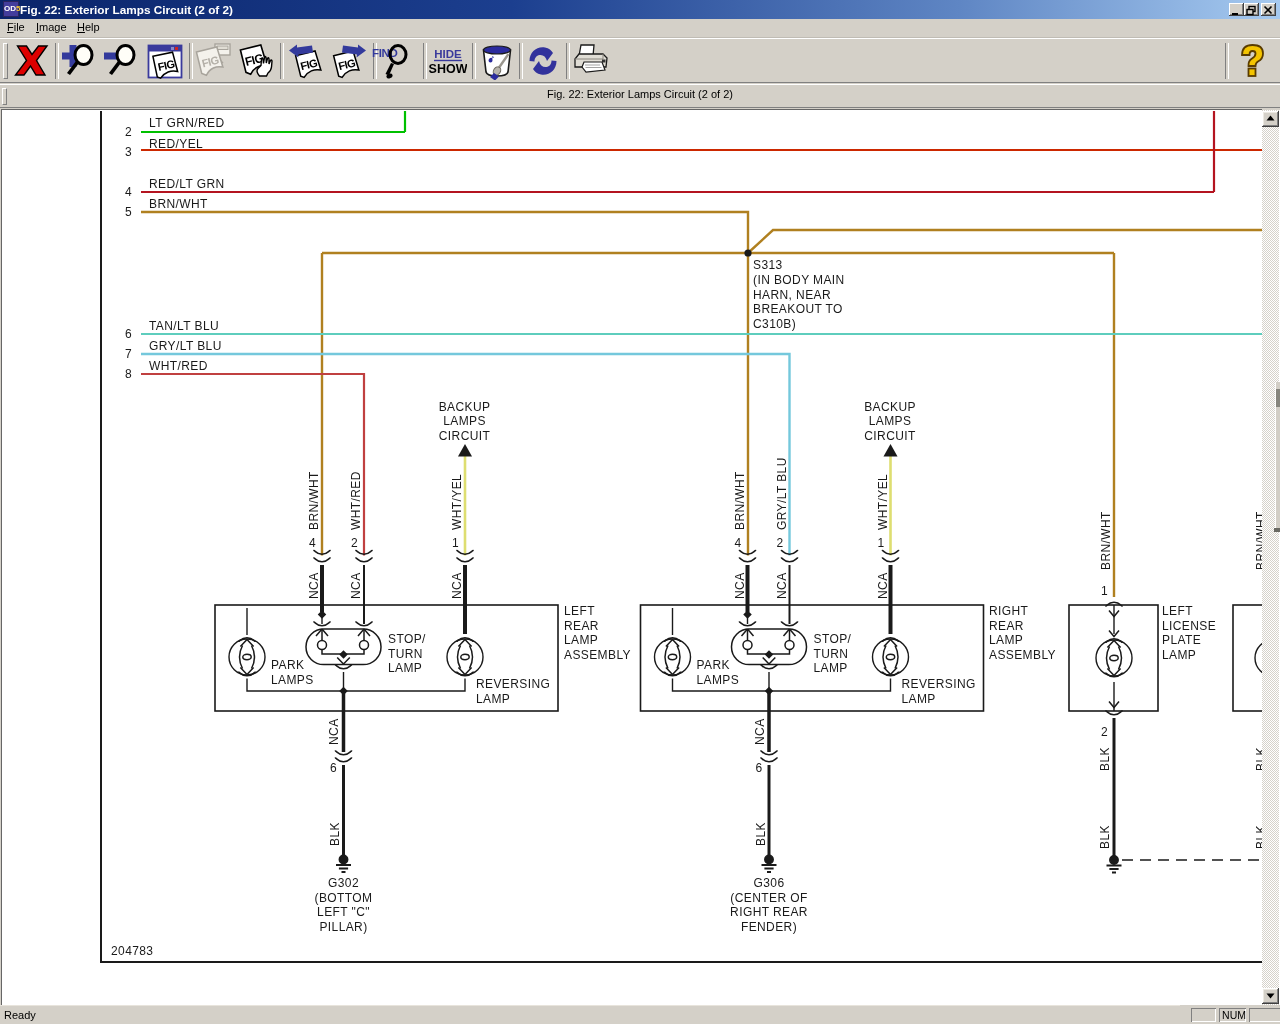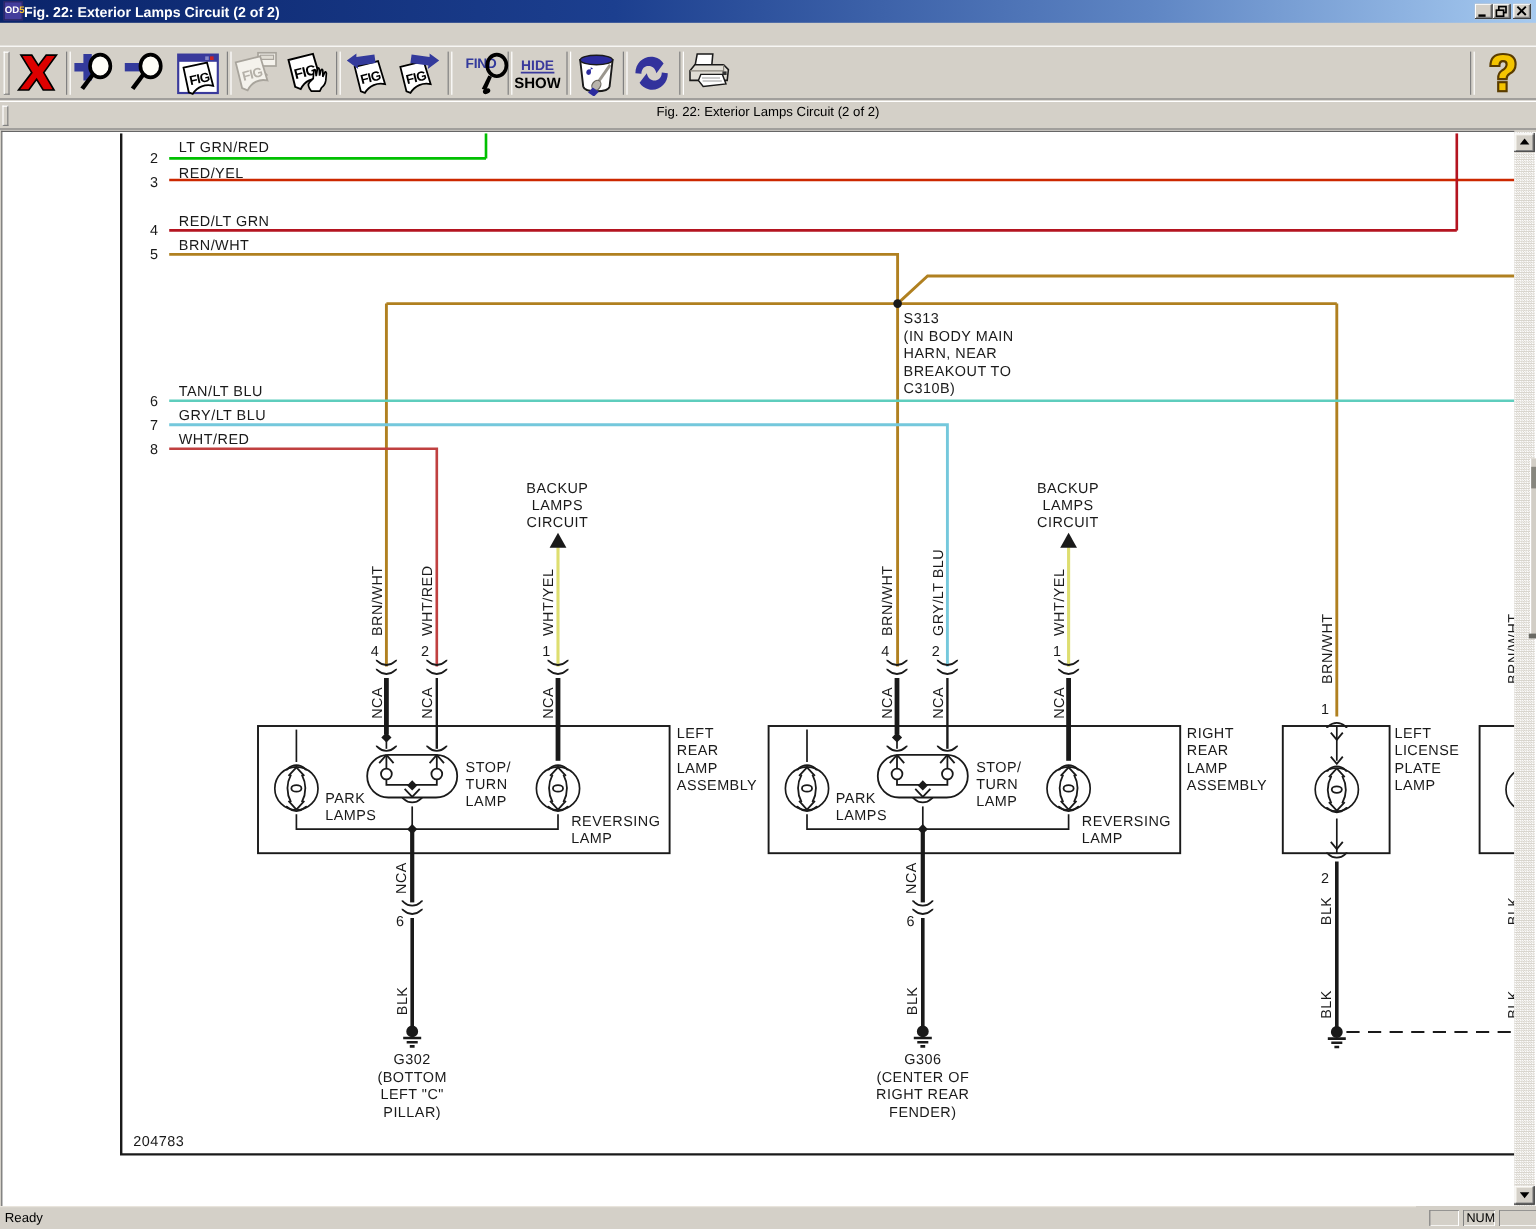"File" div.abs { html: none -> <div> <span><span>F</span>ile</span> <span><span>I</span>mage</span> <span><span>H</span>elp</span> </div> }
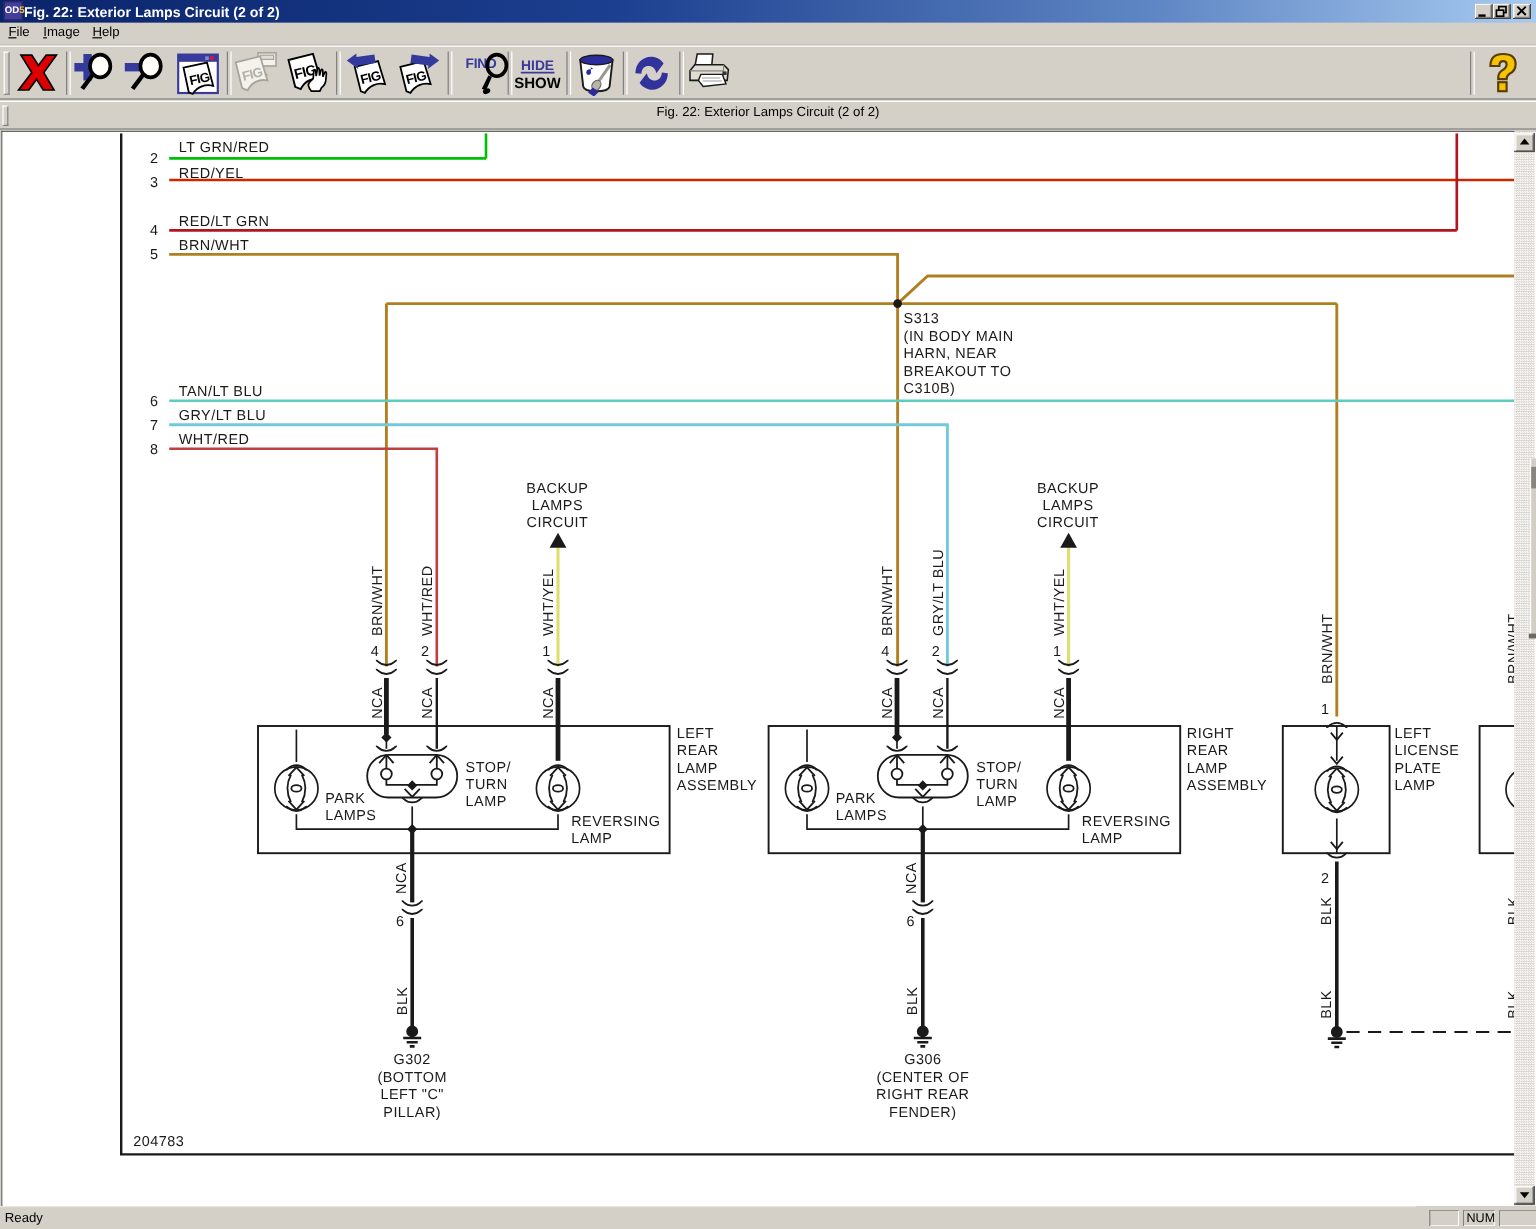"FIND" div.ticon { left: 388px -> 372px }
